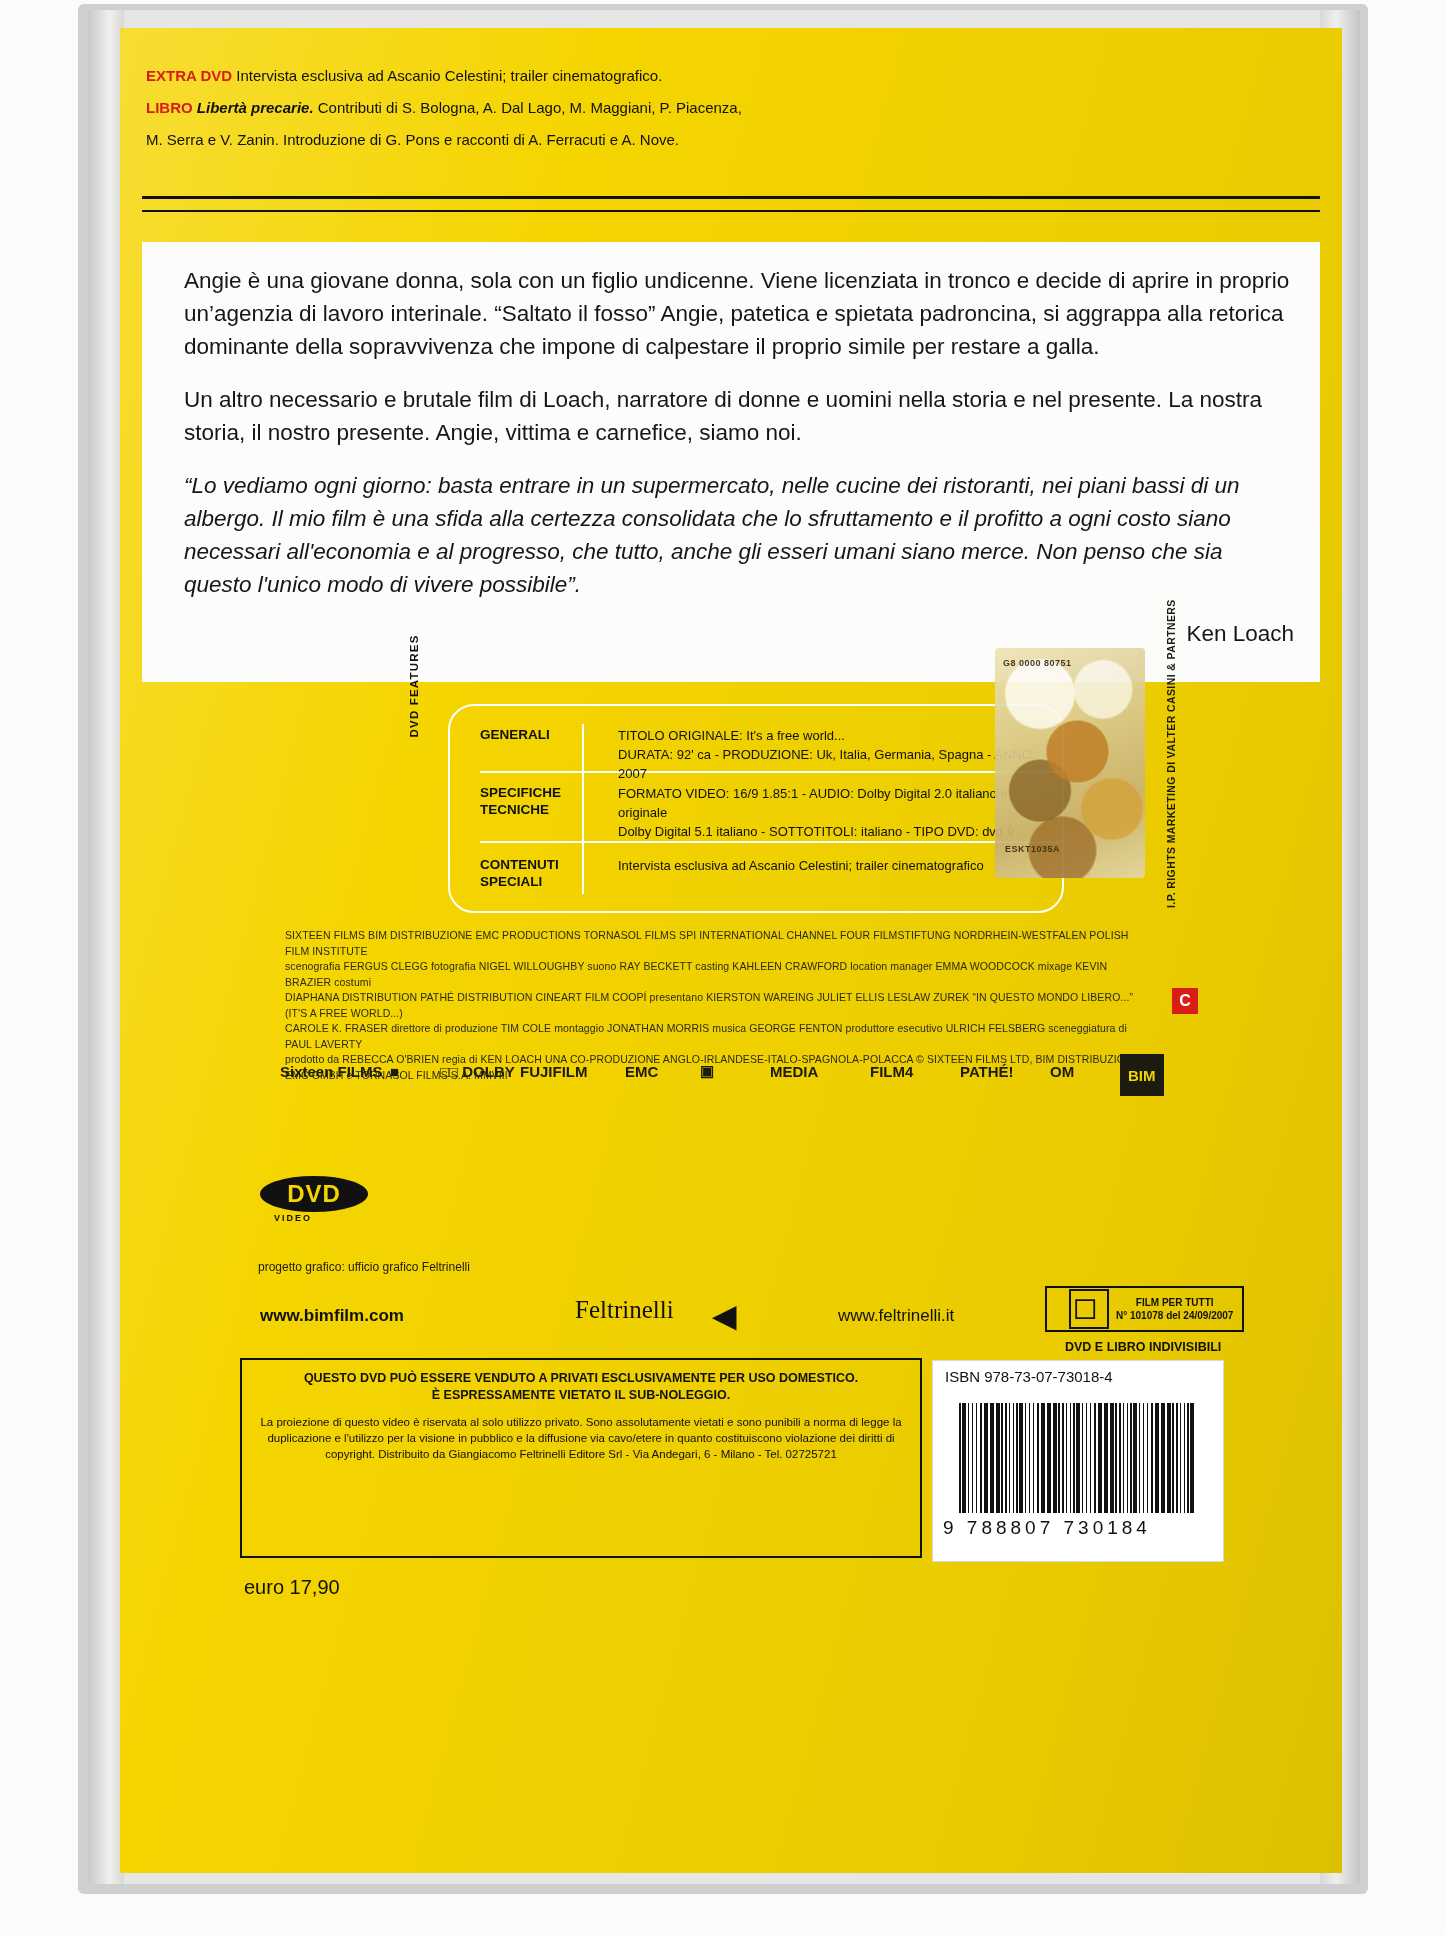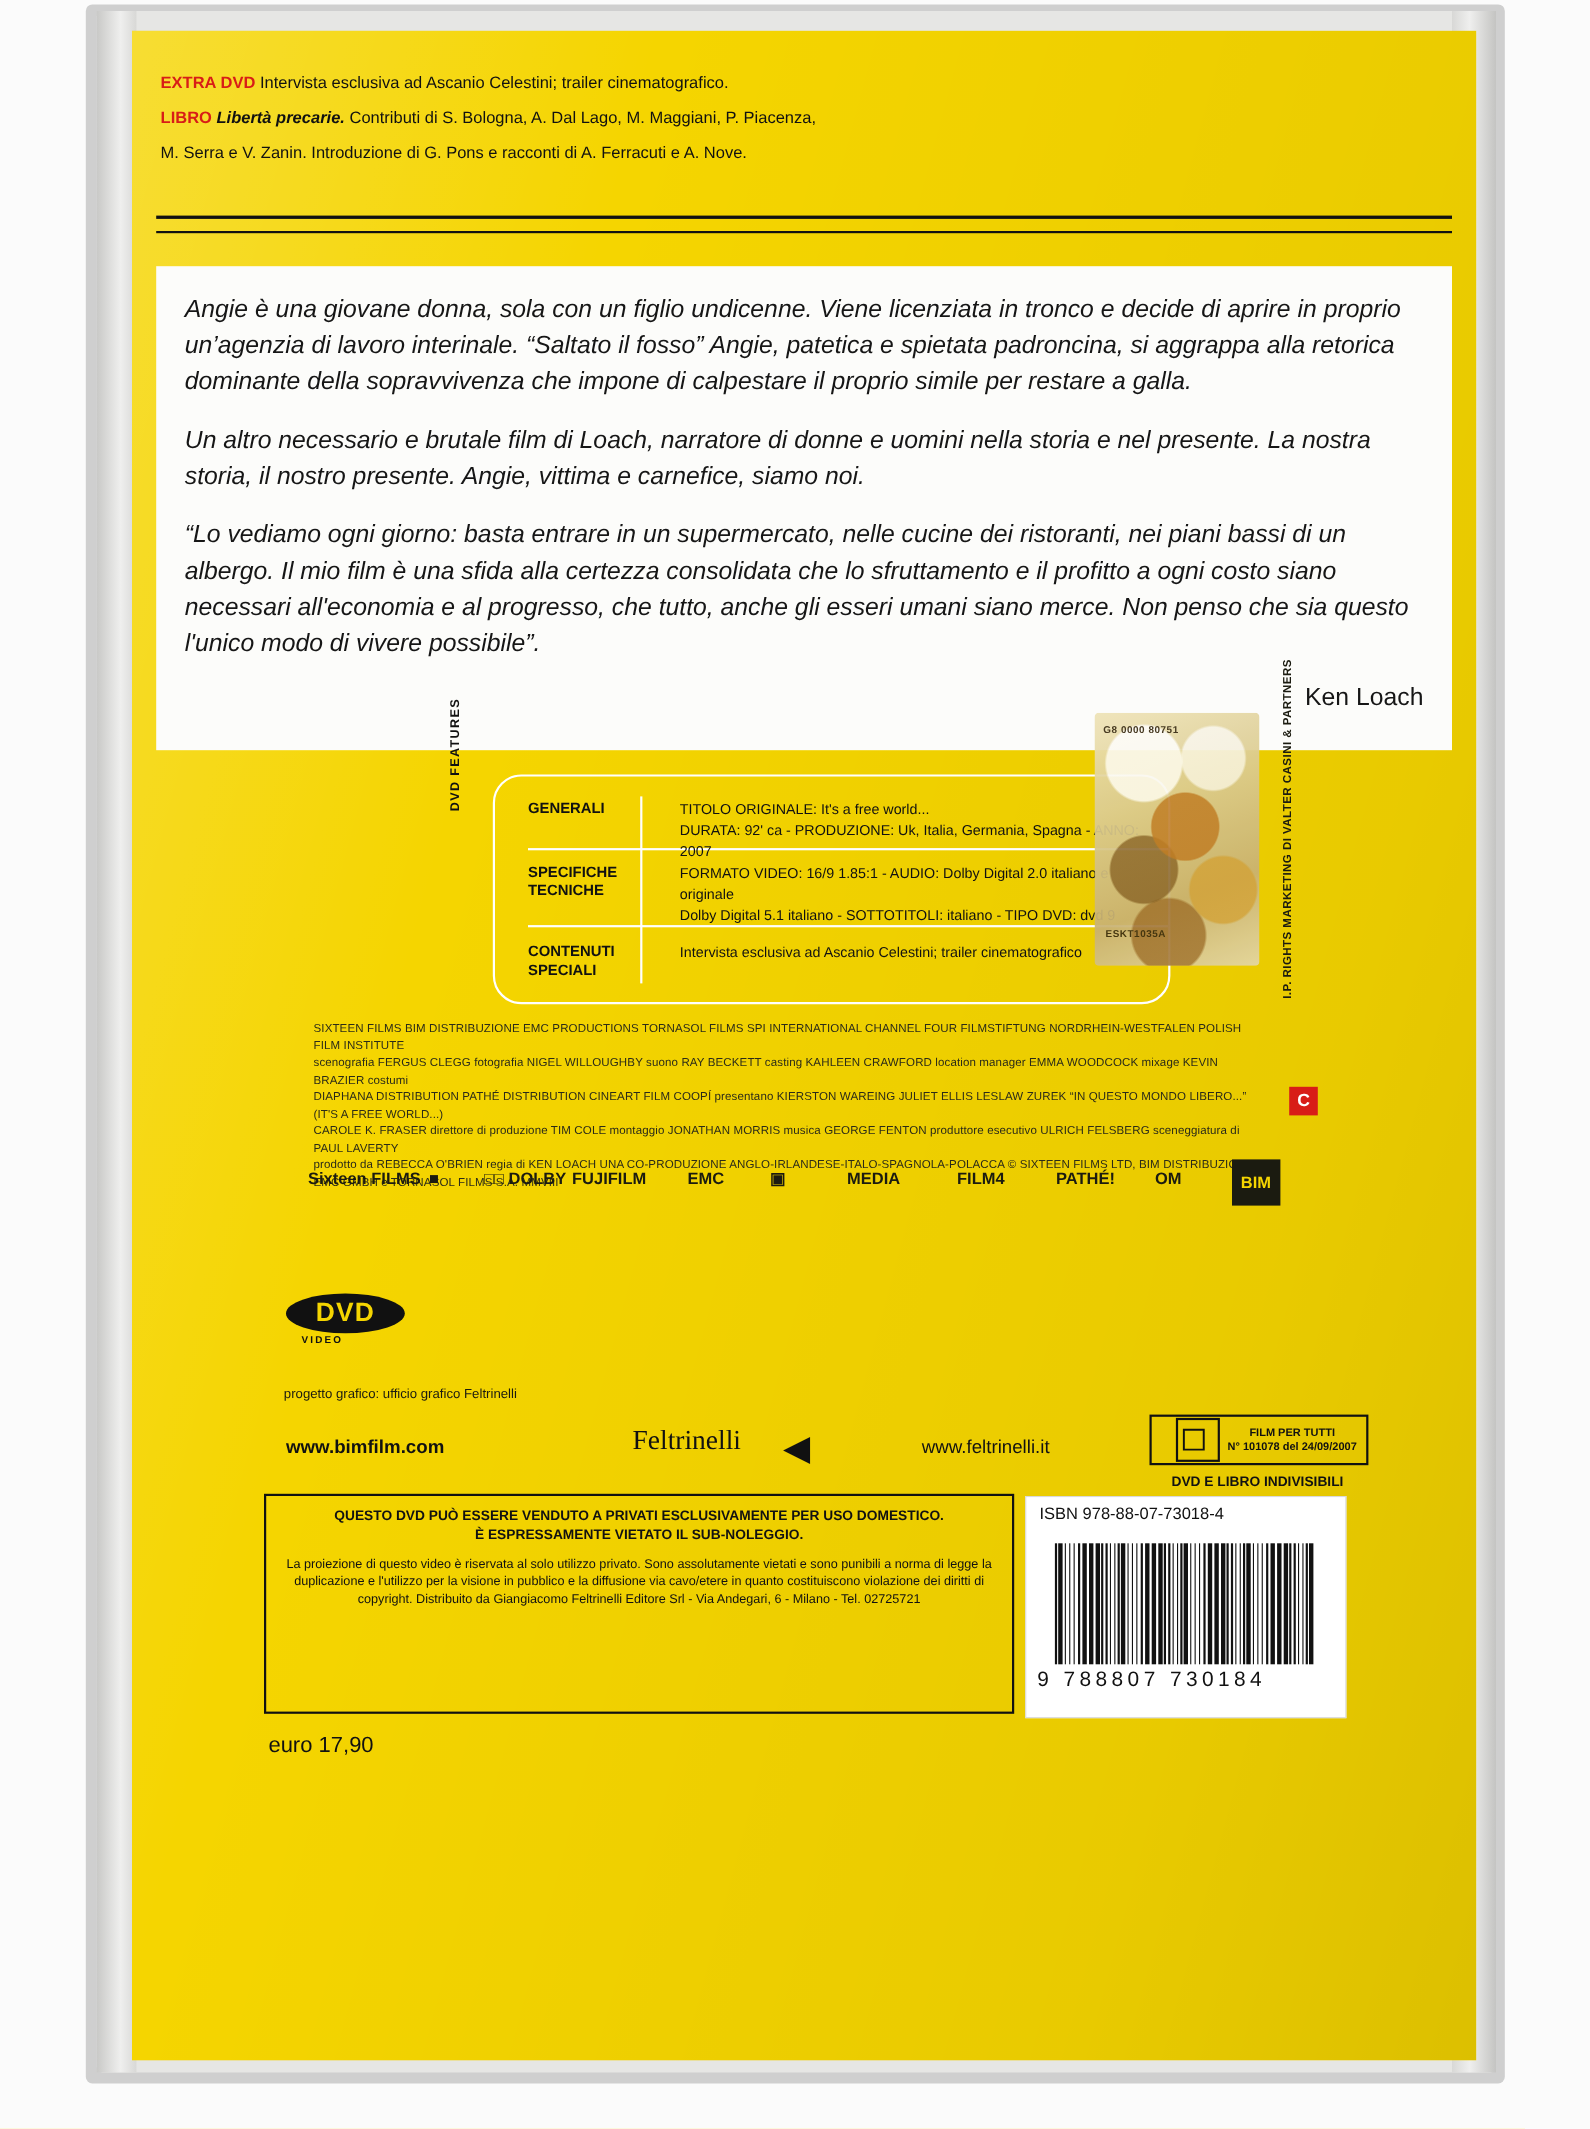"Angie è una giovane donna," .synopsis p { font-style: italic -> none; margin: 0 0 20px 0 -> 0 0 20px 16px }
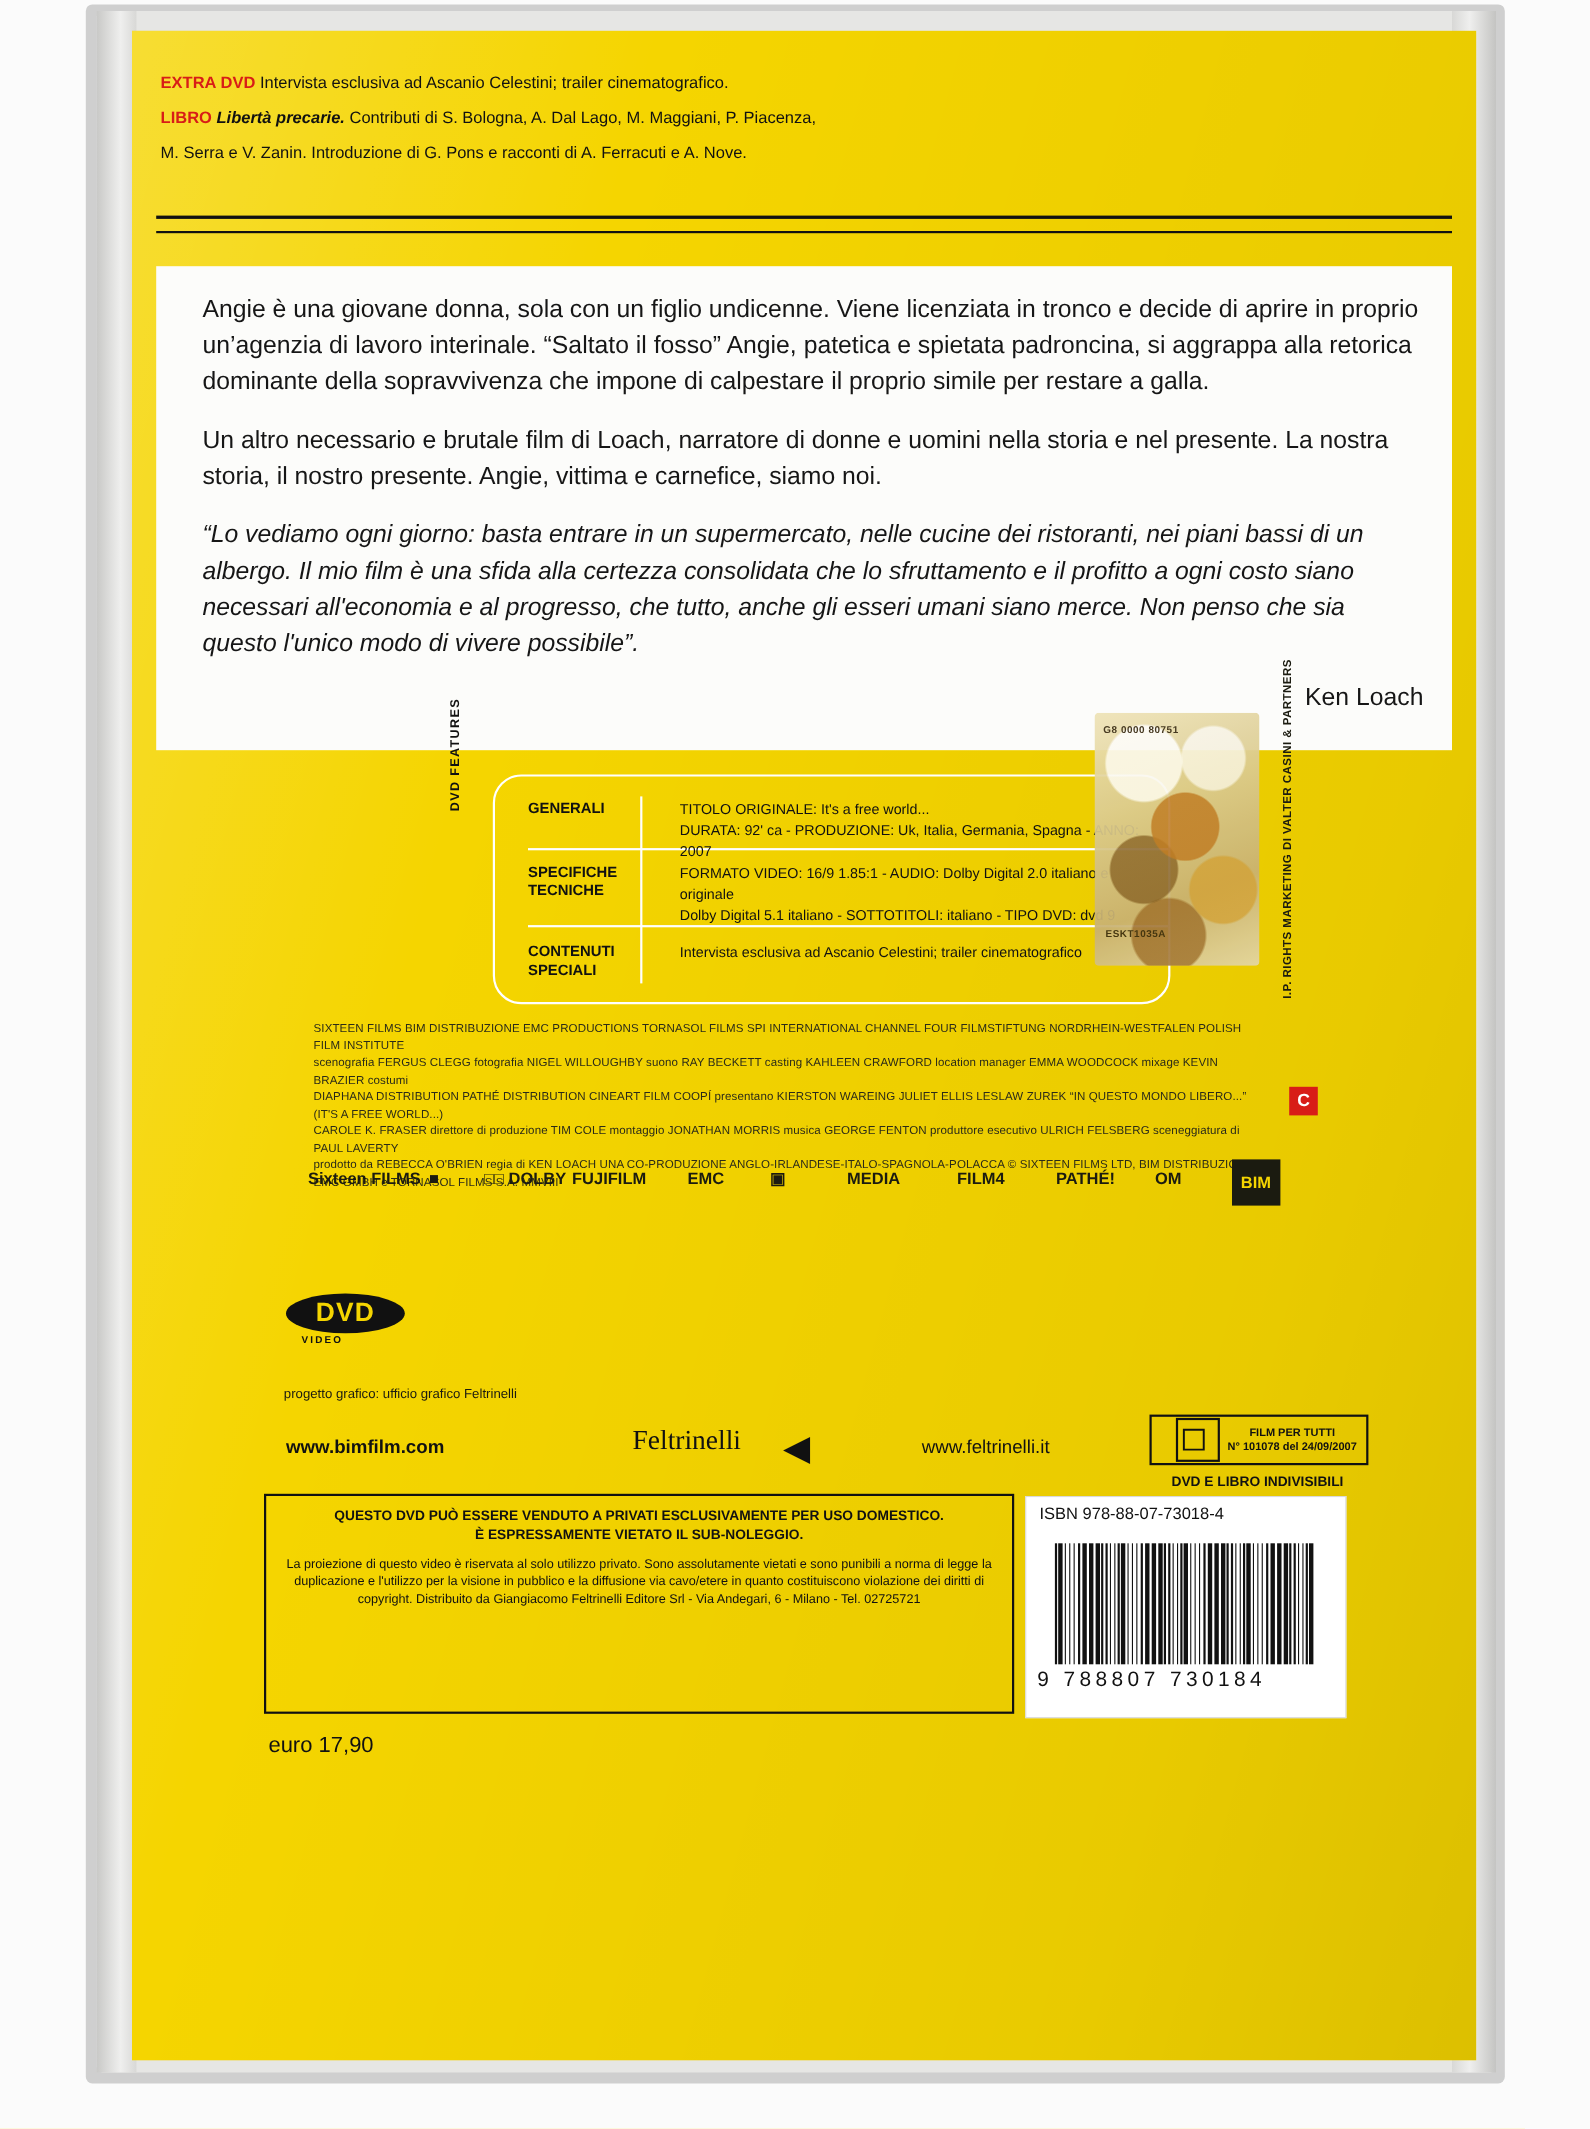"ISBN 978-88-07-73018-4" div.isbn { text: 978-88-07-73018-4 -> 978-73-07-73018-4 }
